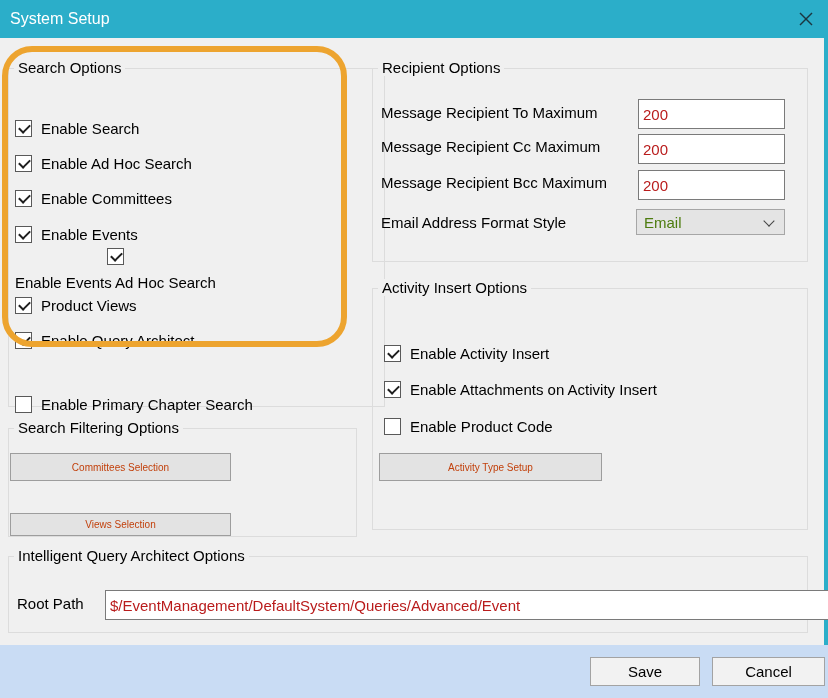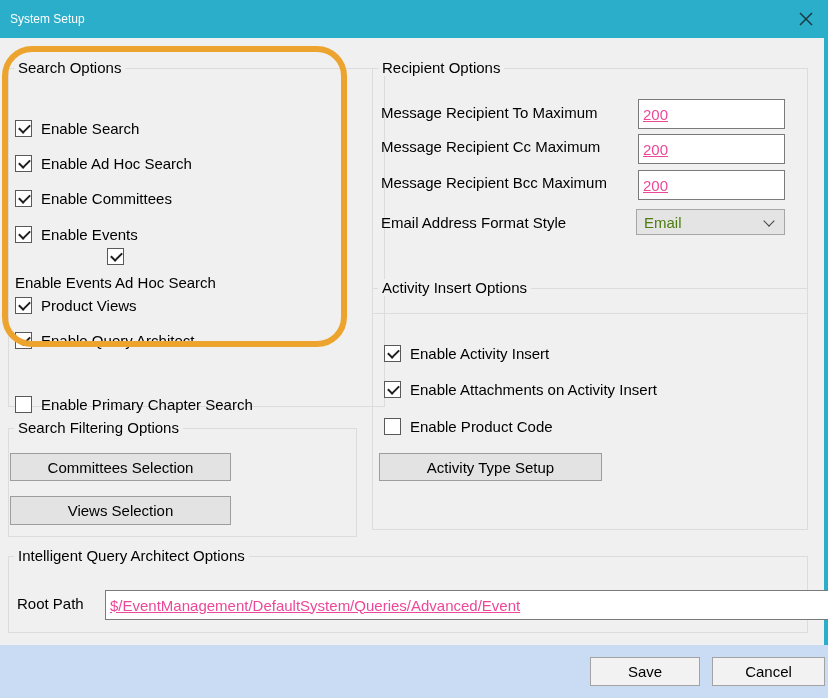"System Setup" .titlebar .title { font-size: 12px -> 16px }
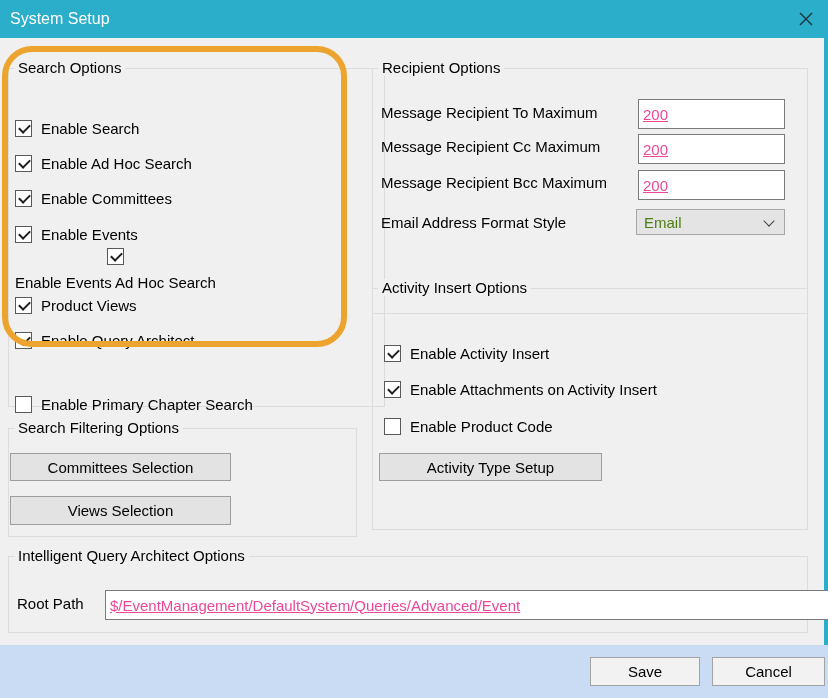"Recipient Options" div.group { height: 246px -> 194px }
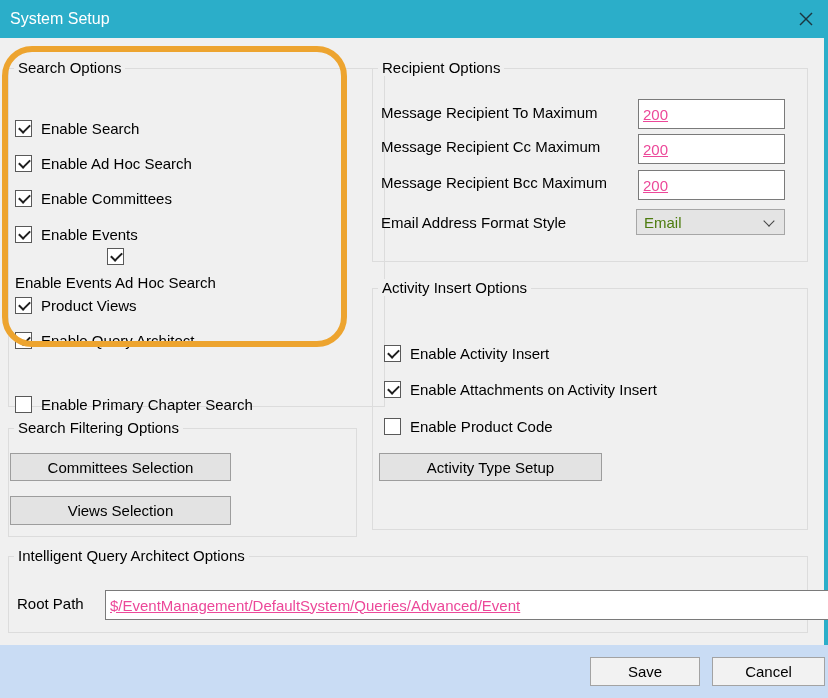"200" .tin { color: #ec4899 -> #b91c1c; text-decoration: underline -> none }
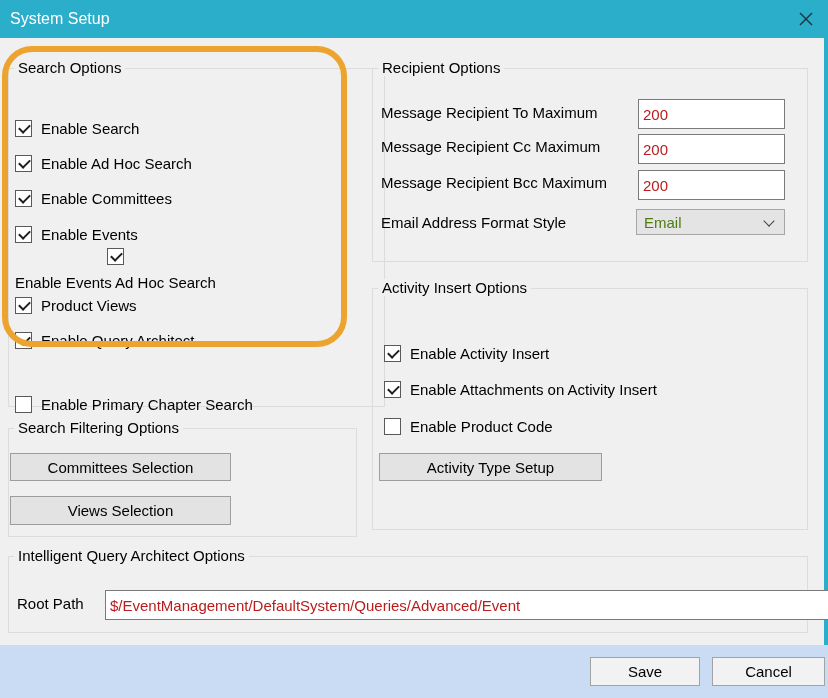"Committees Selection" .gbtn { color: #000000 -> #c2410c; font-size: 15px -> 10px }
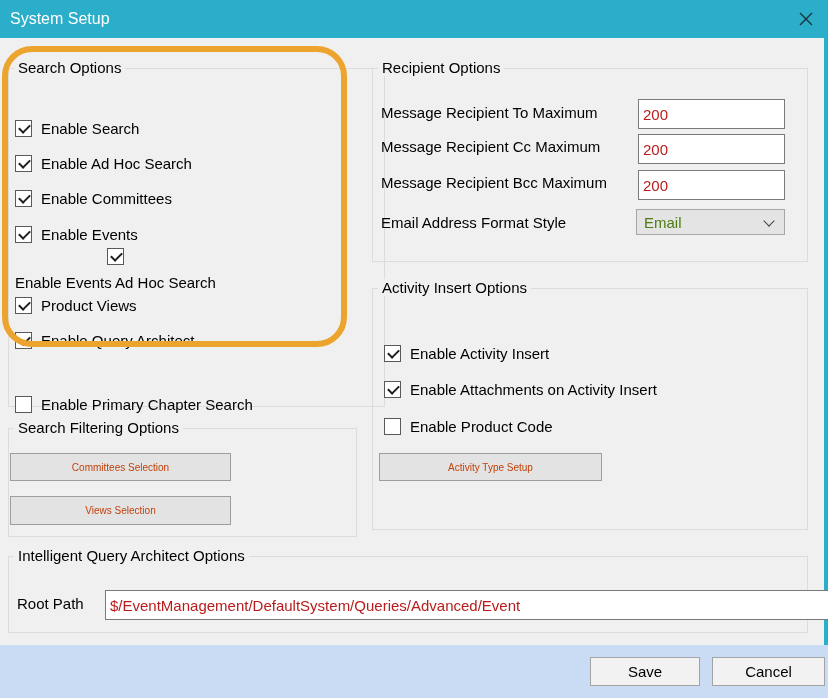"Views Selection" button.gbtn { height: 29px -> 23px; top: 67px -> 84px }
